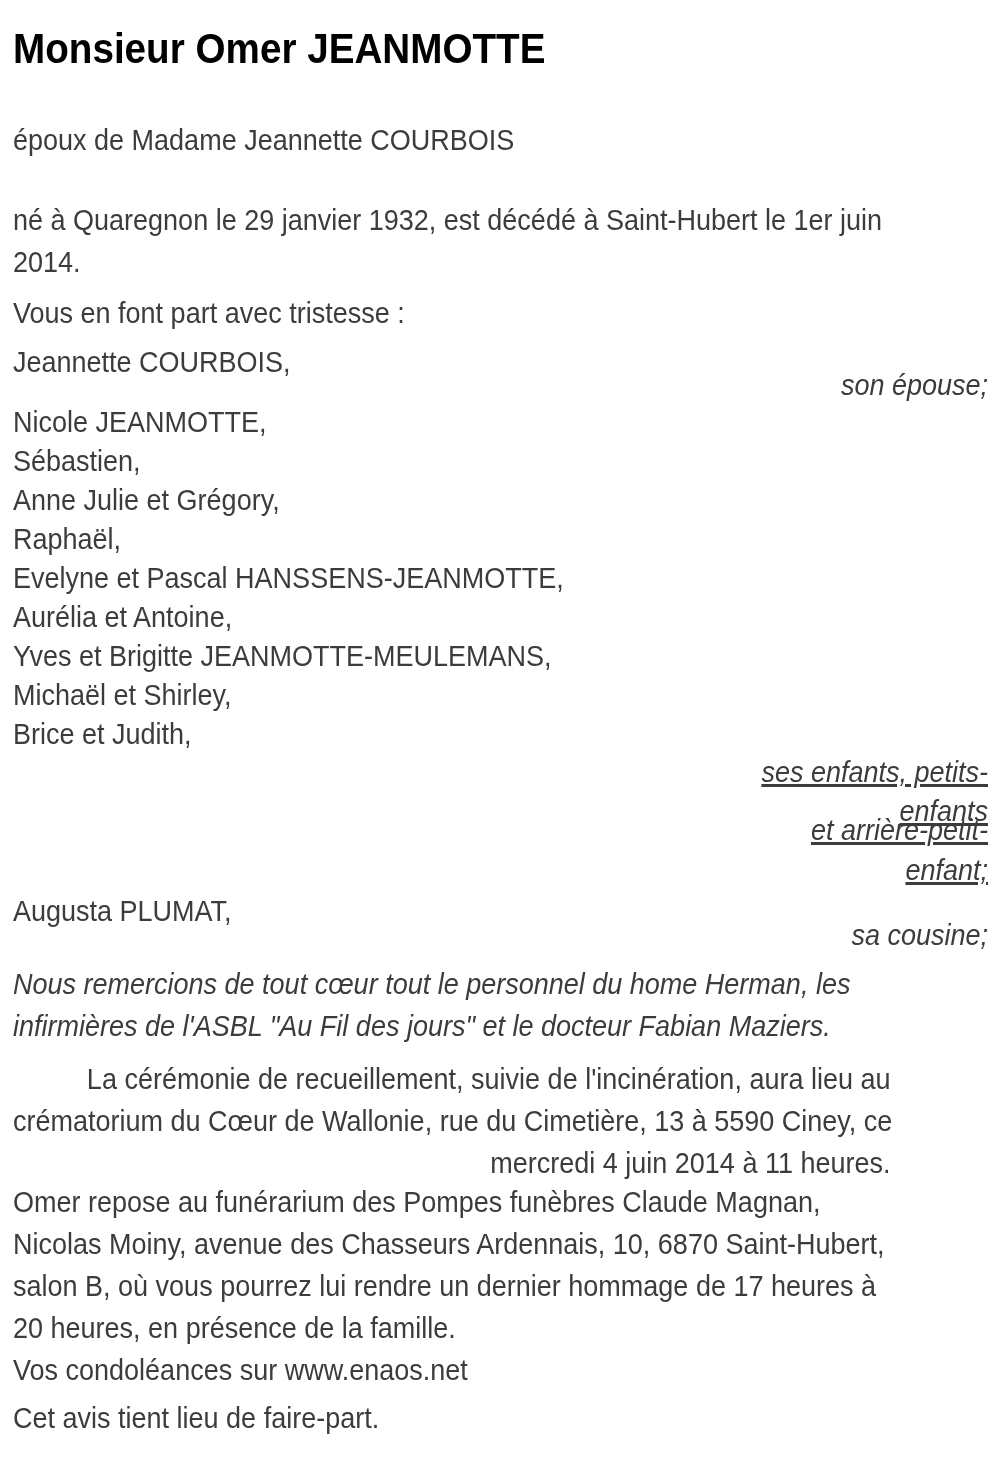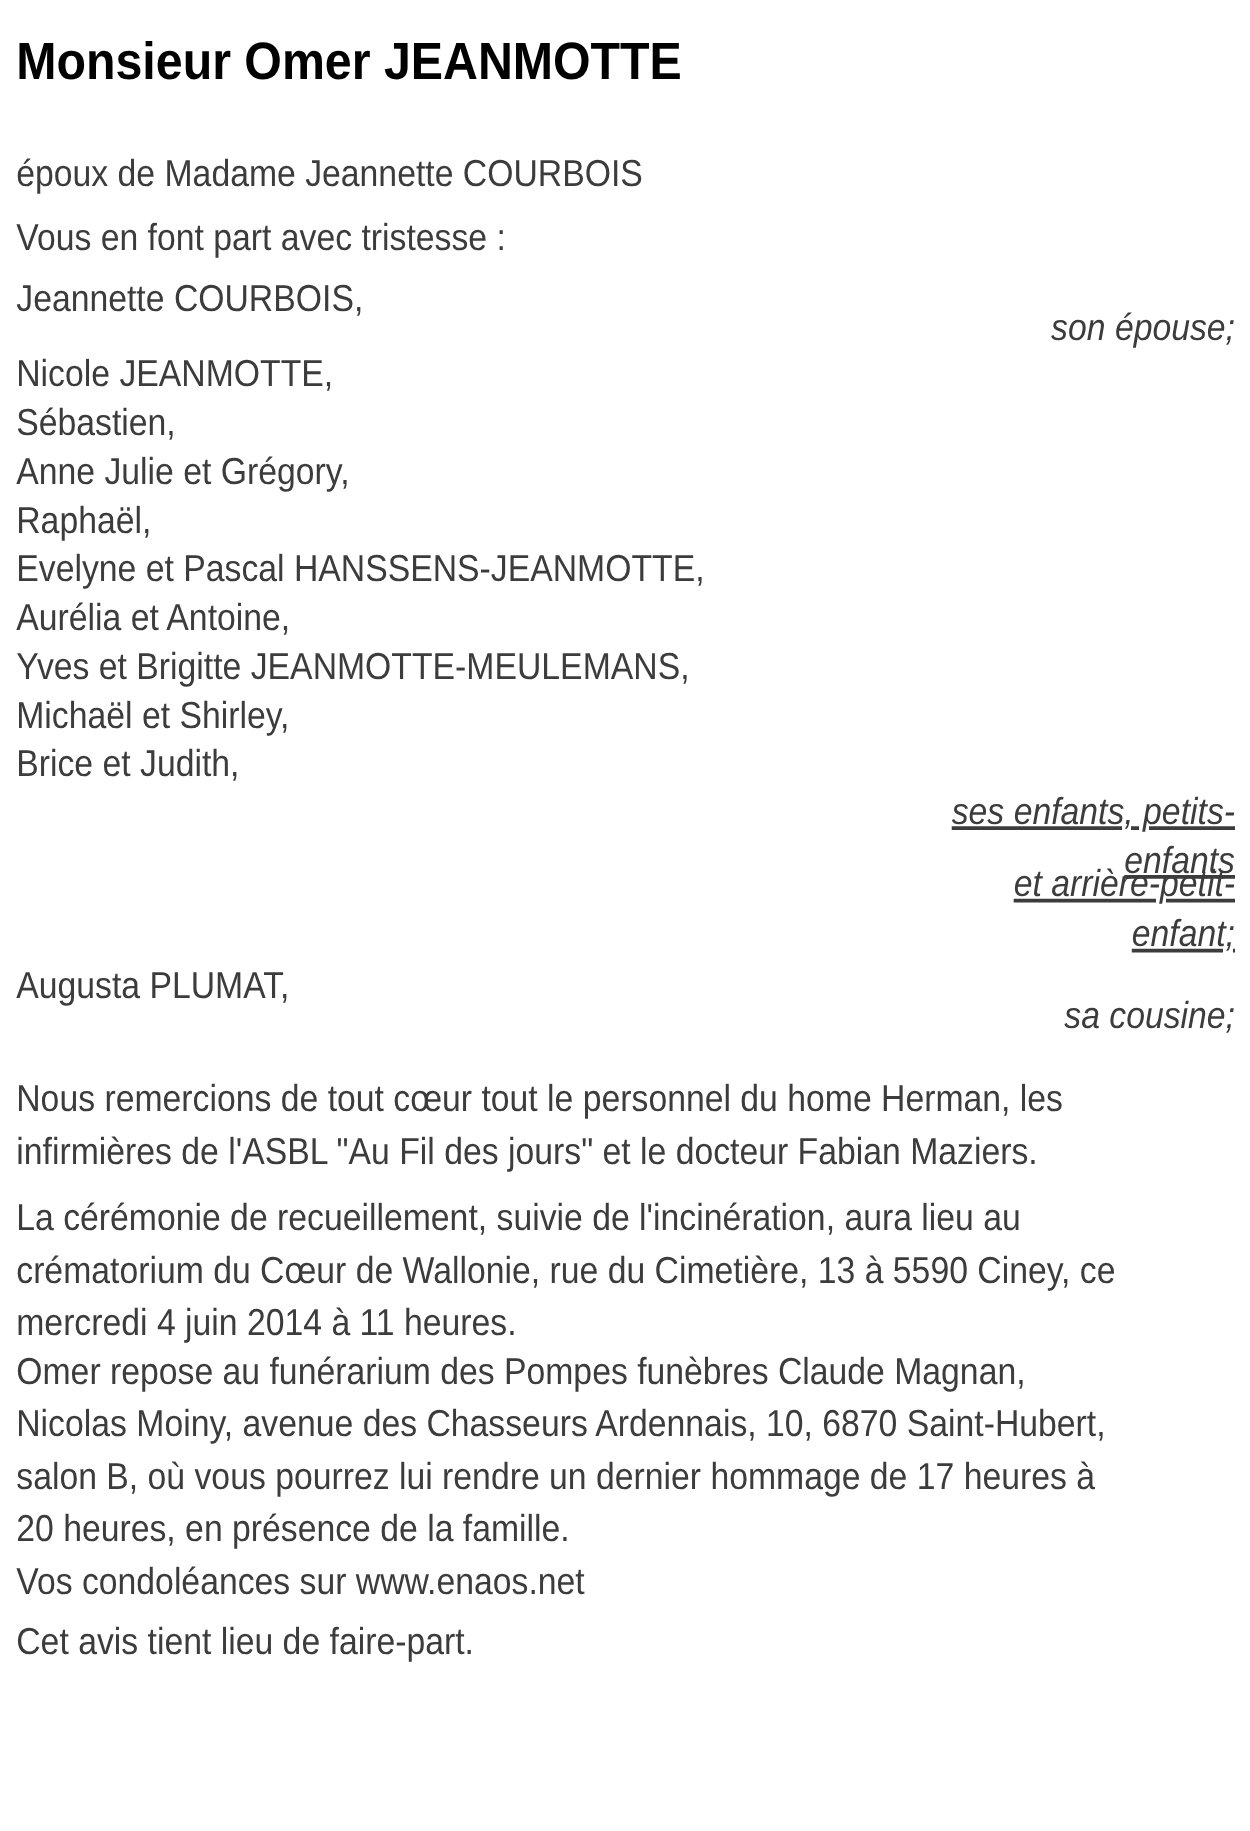"né à Quaregnon le 29" div.sec-birth { html: none -> <div> <div>né à Quaregnon le 29 janvier 1932, est décédé à Saint-Hubert le 1er juin</div> <div>2014.</div> </div> }
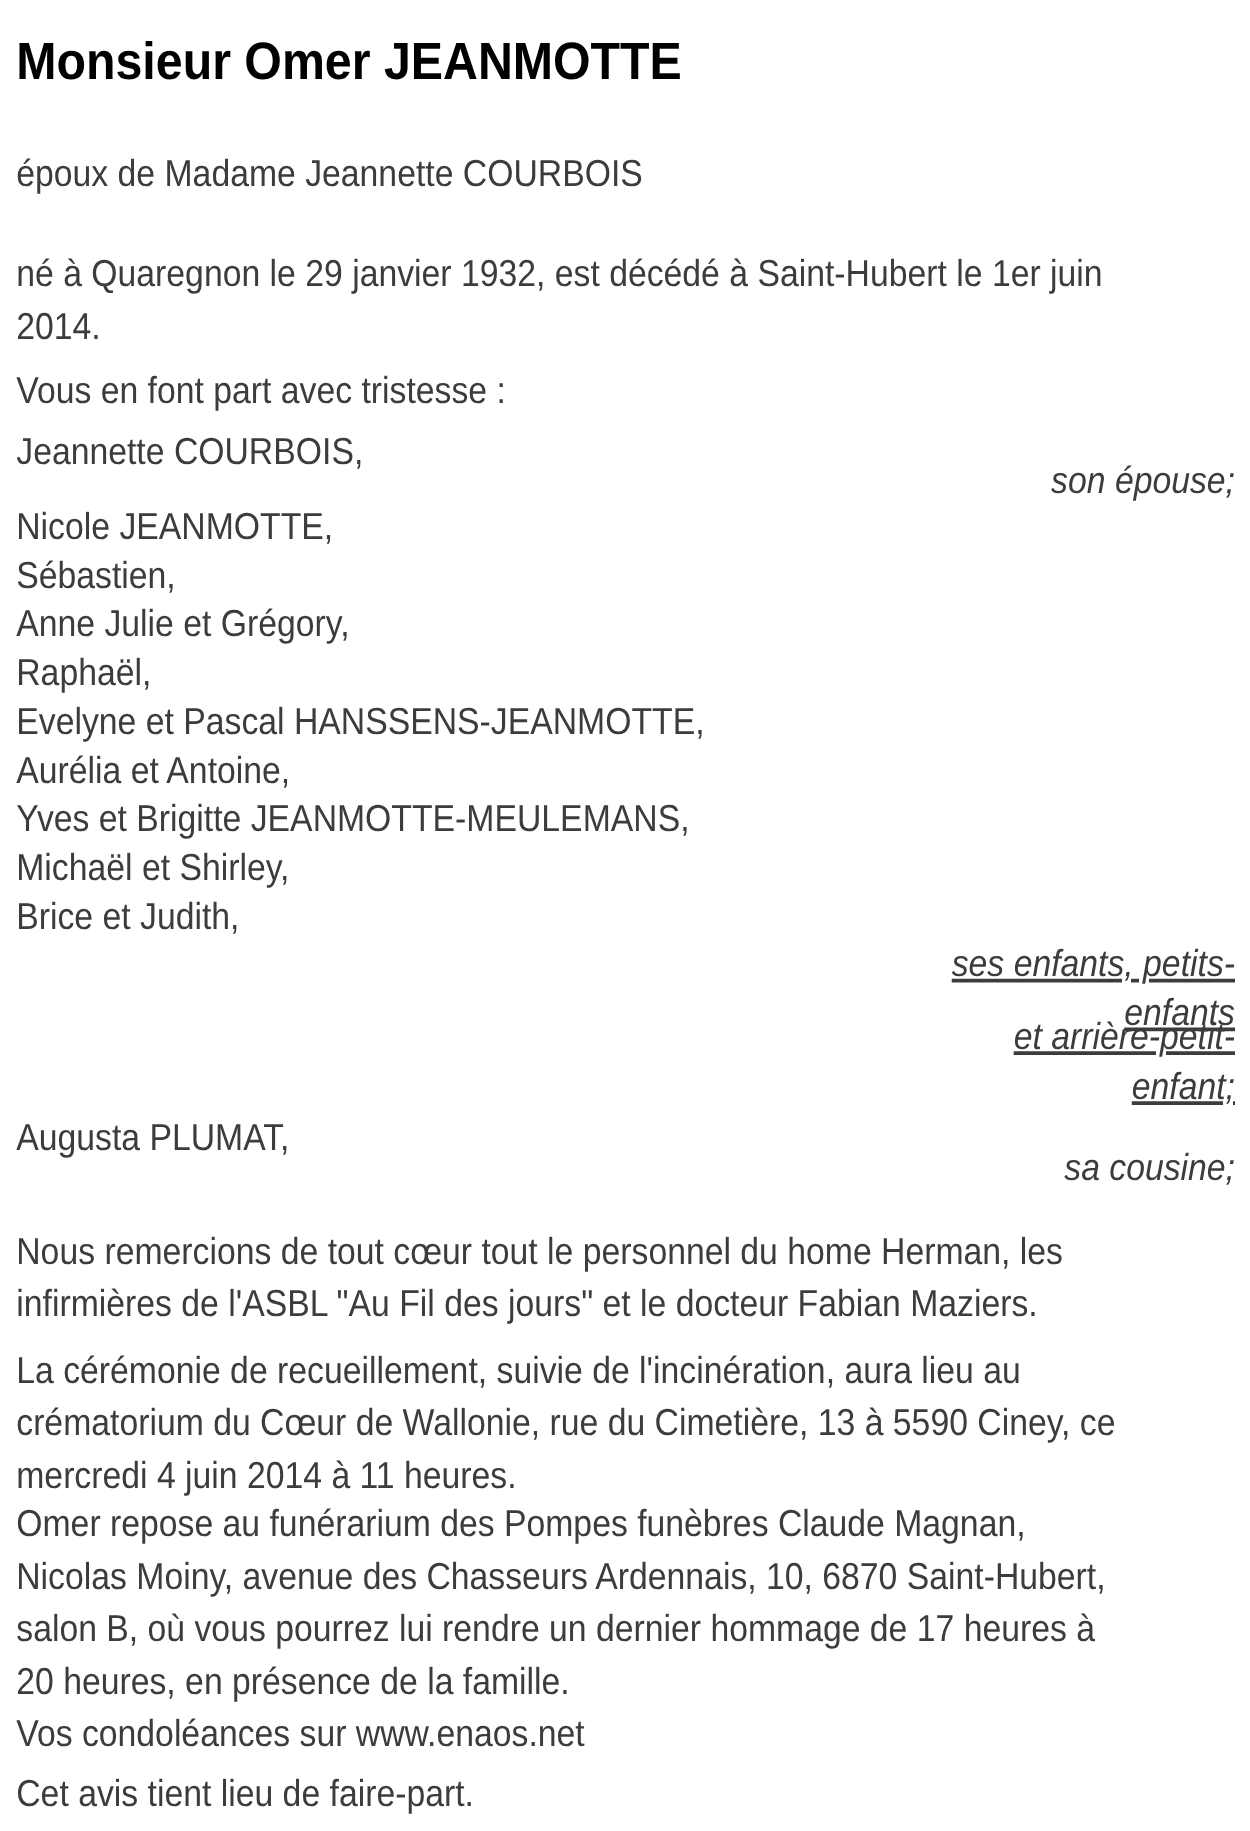"Nous remercions de tout cœur" .sec-thanks { font-style: none -> italic; margin-top: 25px -> 7px }
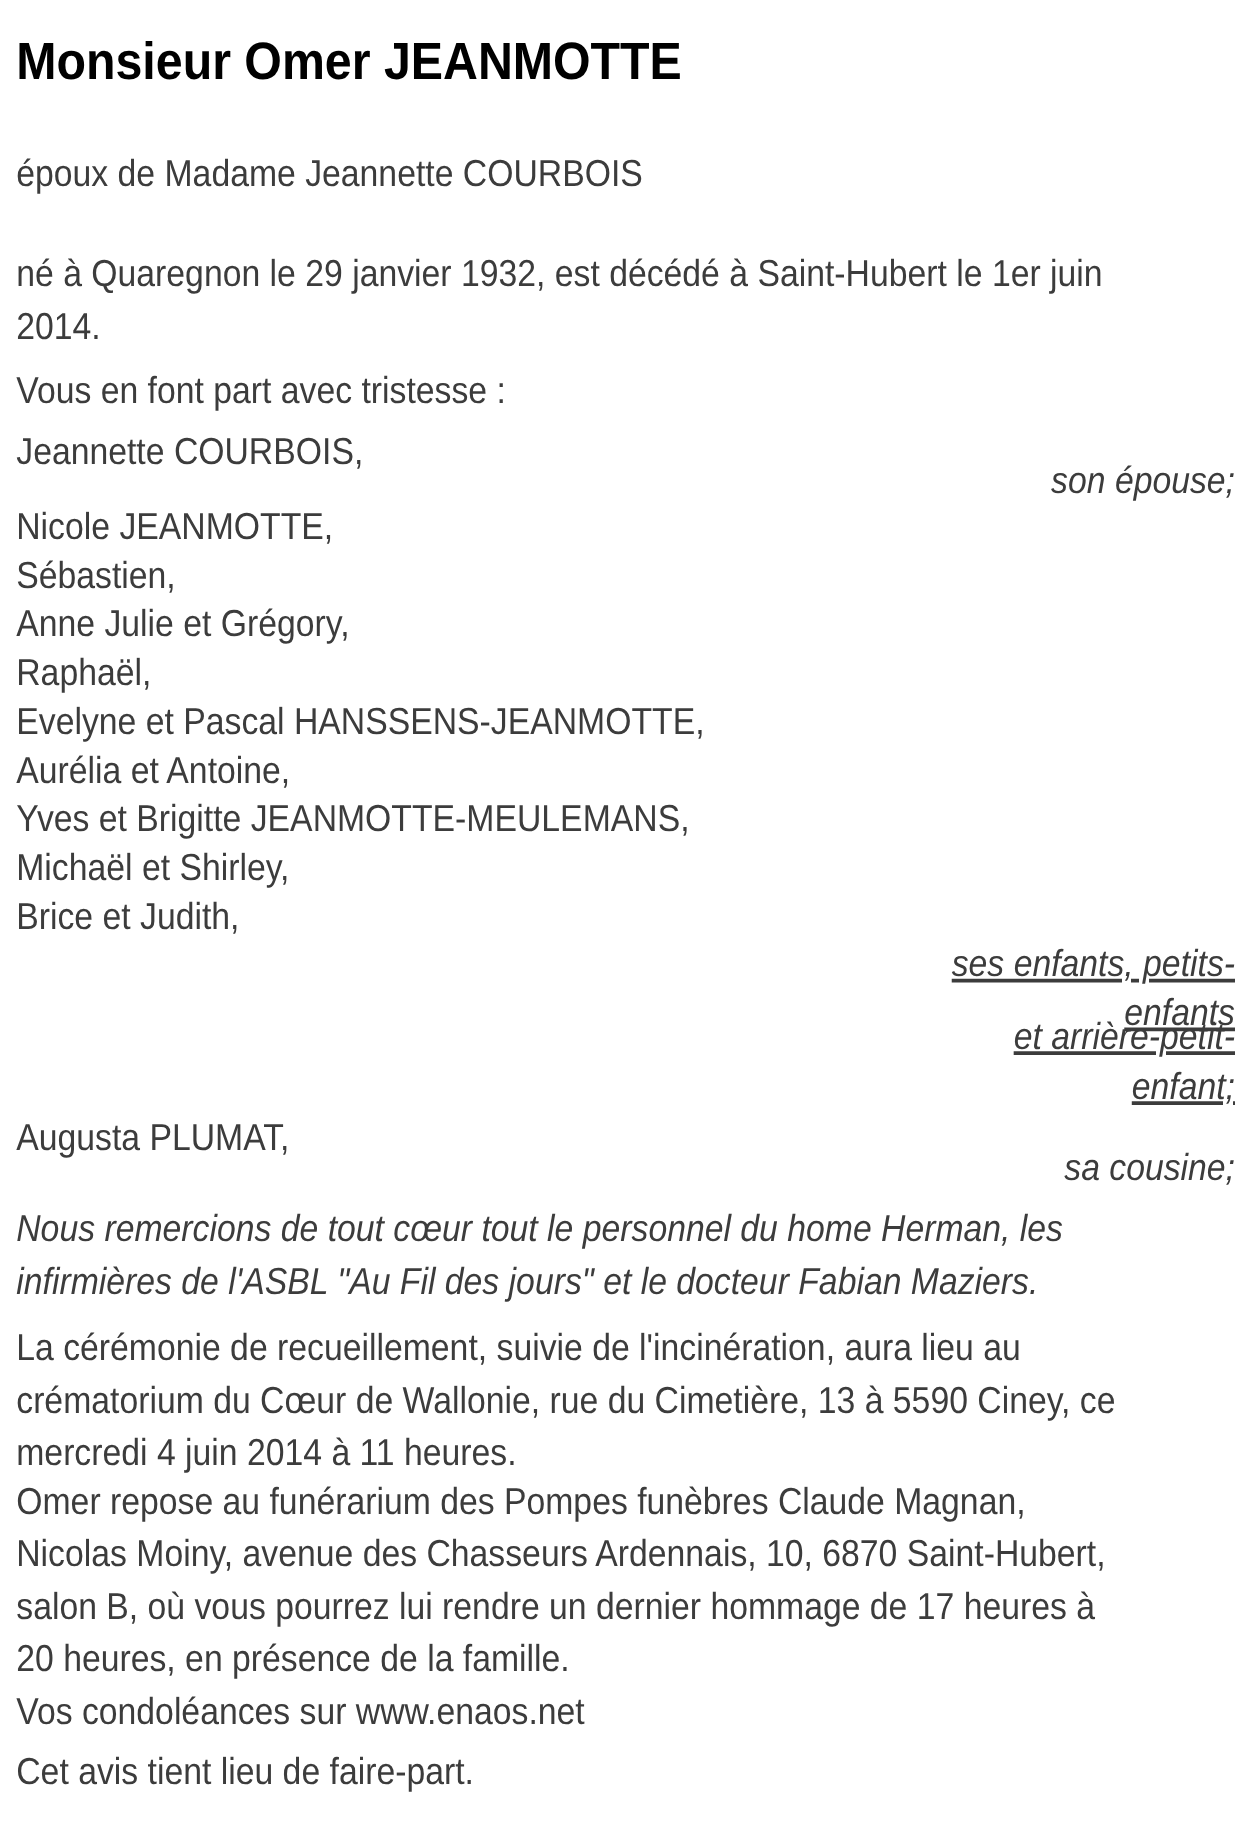"La cérémonie de recueillement, suivie" .sec-ceremony { text-align: none -> right }
